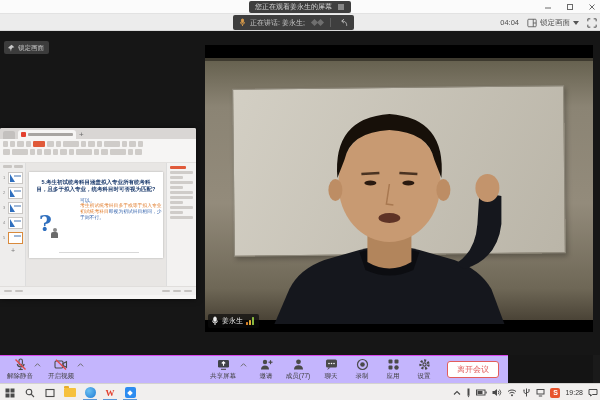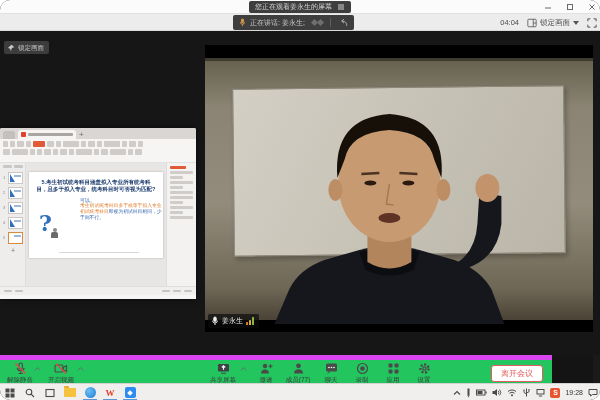"04:04" #app { border-radius: 10px -> none }
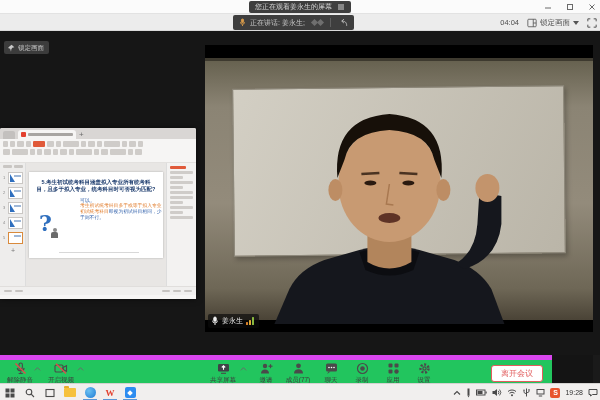"离开会议" .toolbar { background: #22c55e -> #c4b5fd; border-top: 5px solid #d946ef -> 1px solid #d946ef; width: 552px -> 508px }
